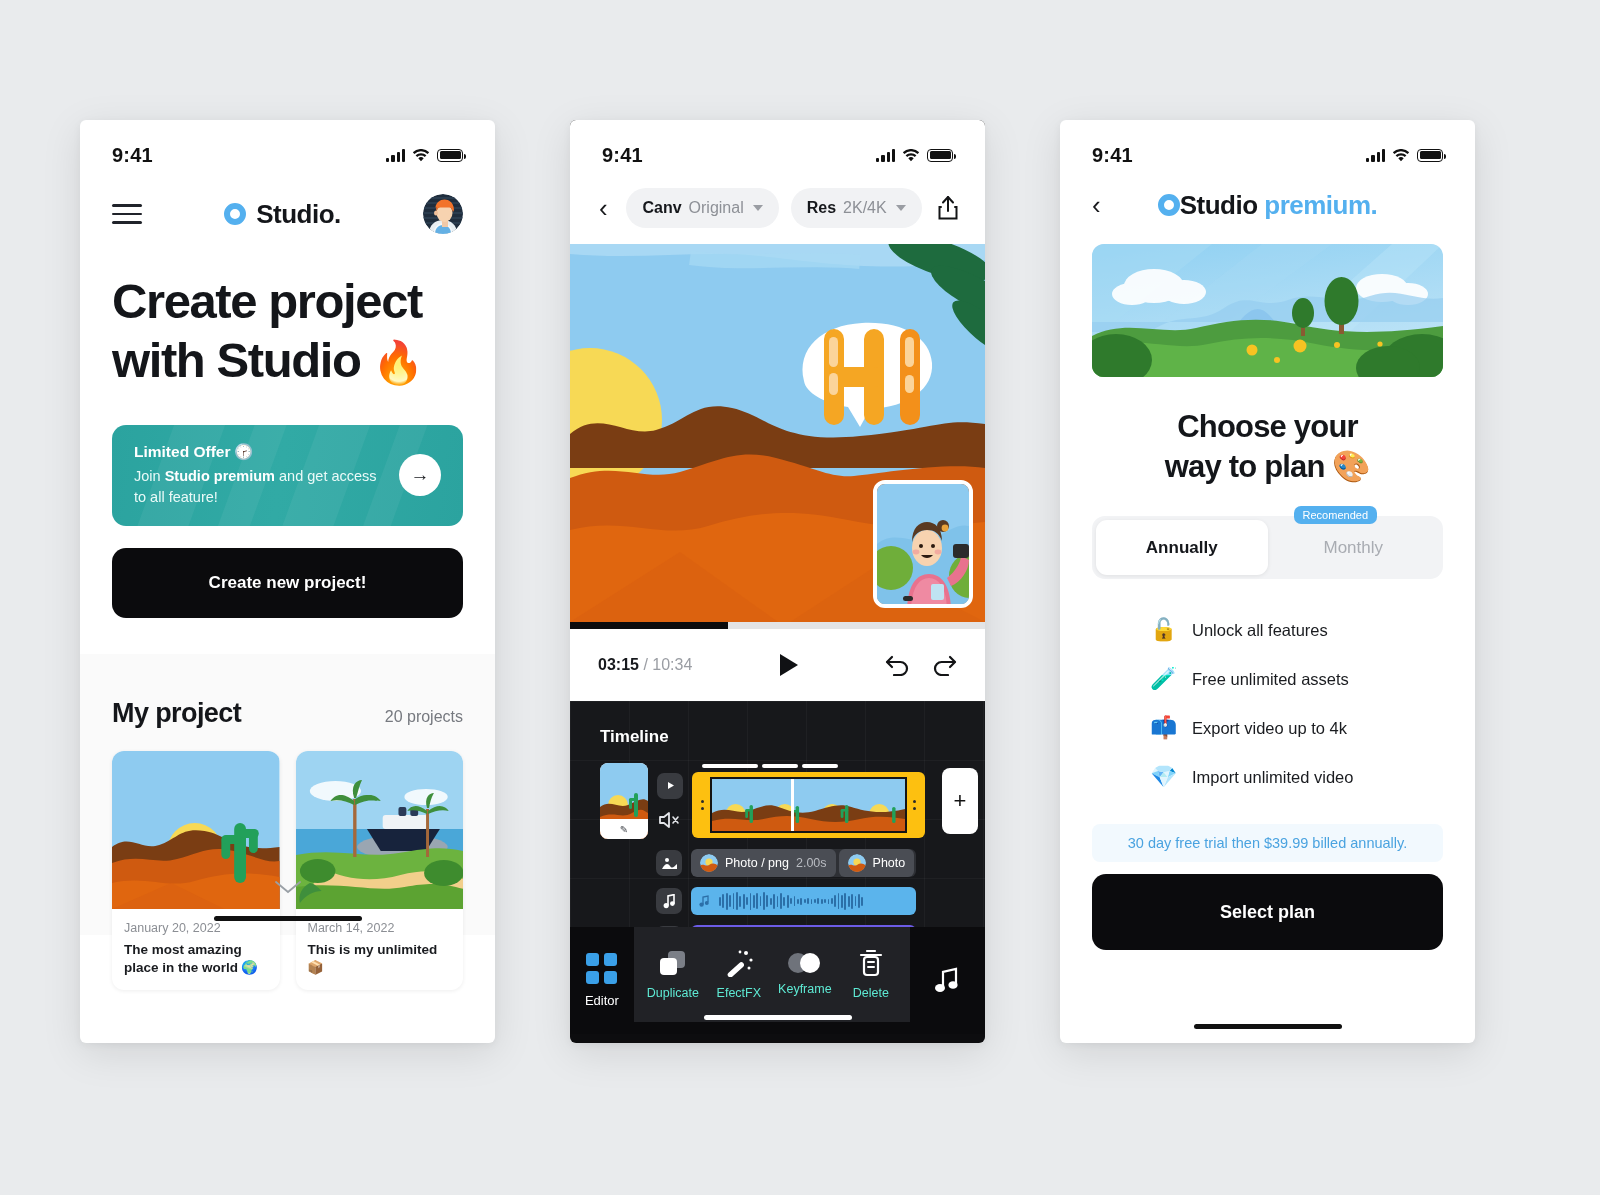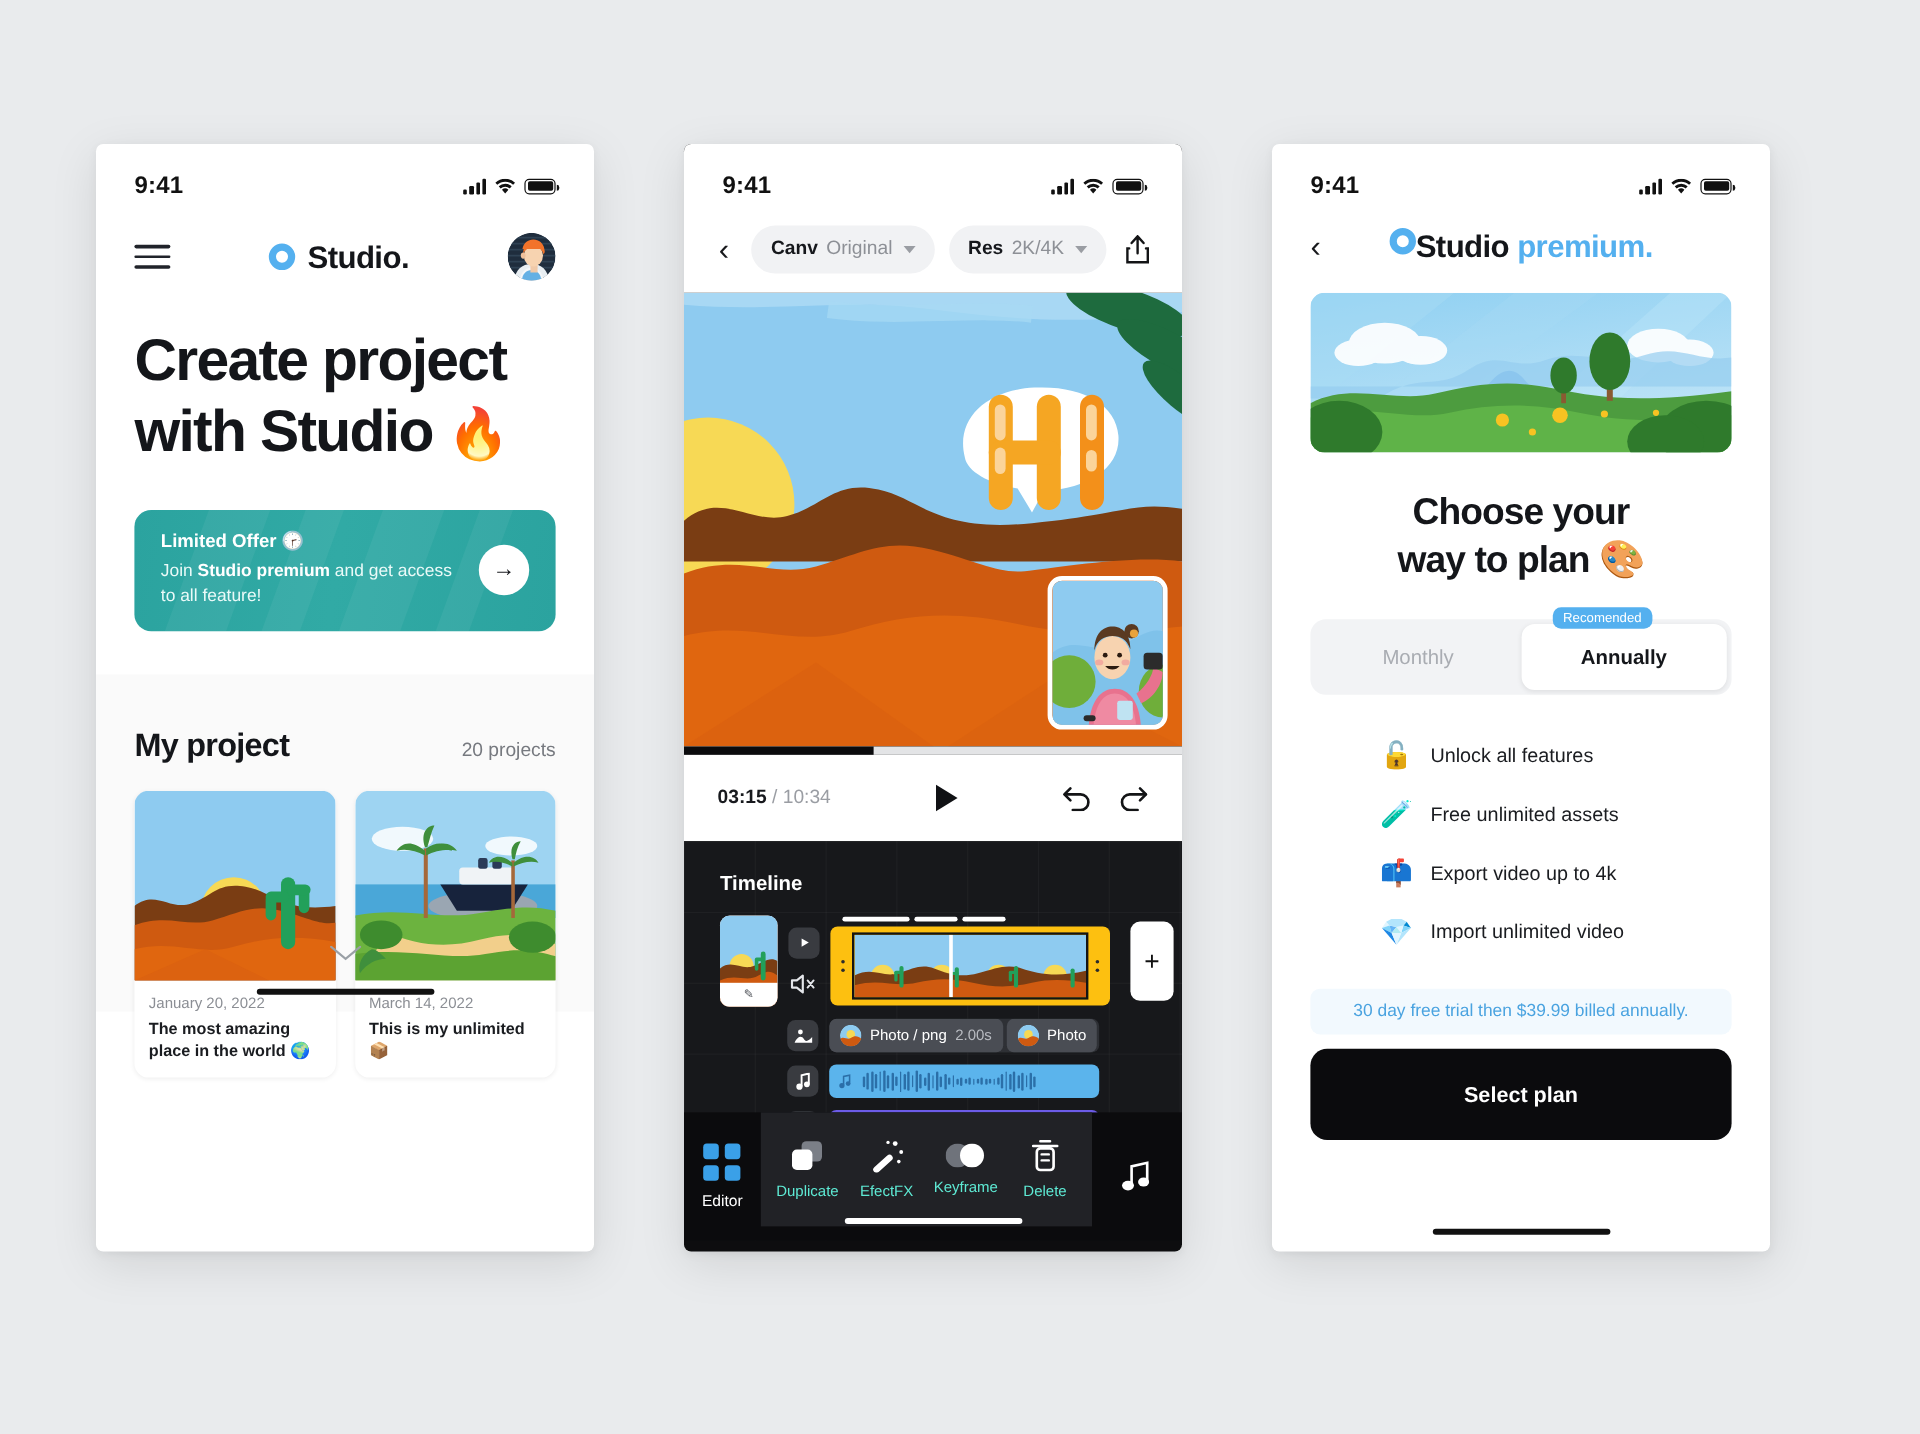"Studio premium." .p3-brand { align-items: flex-start -> center }
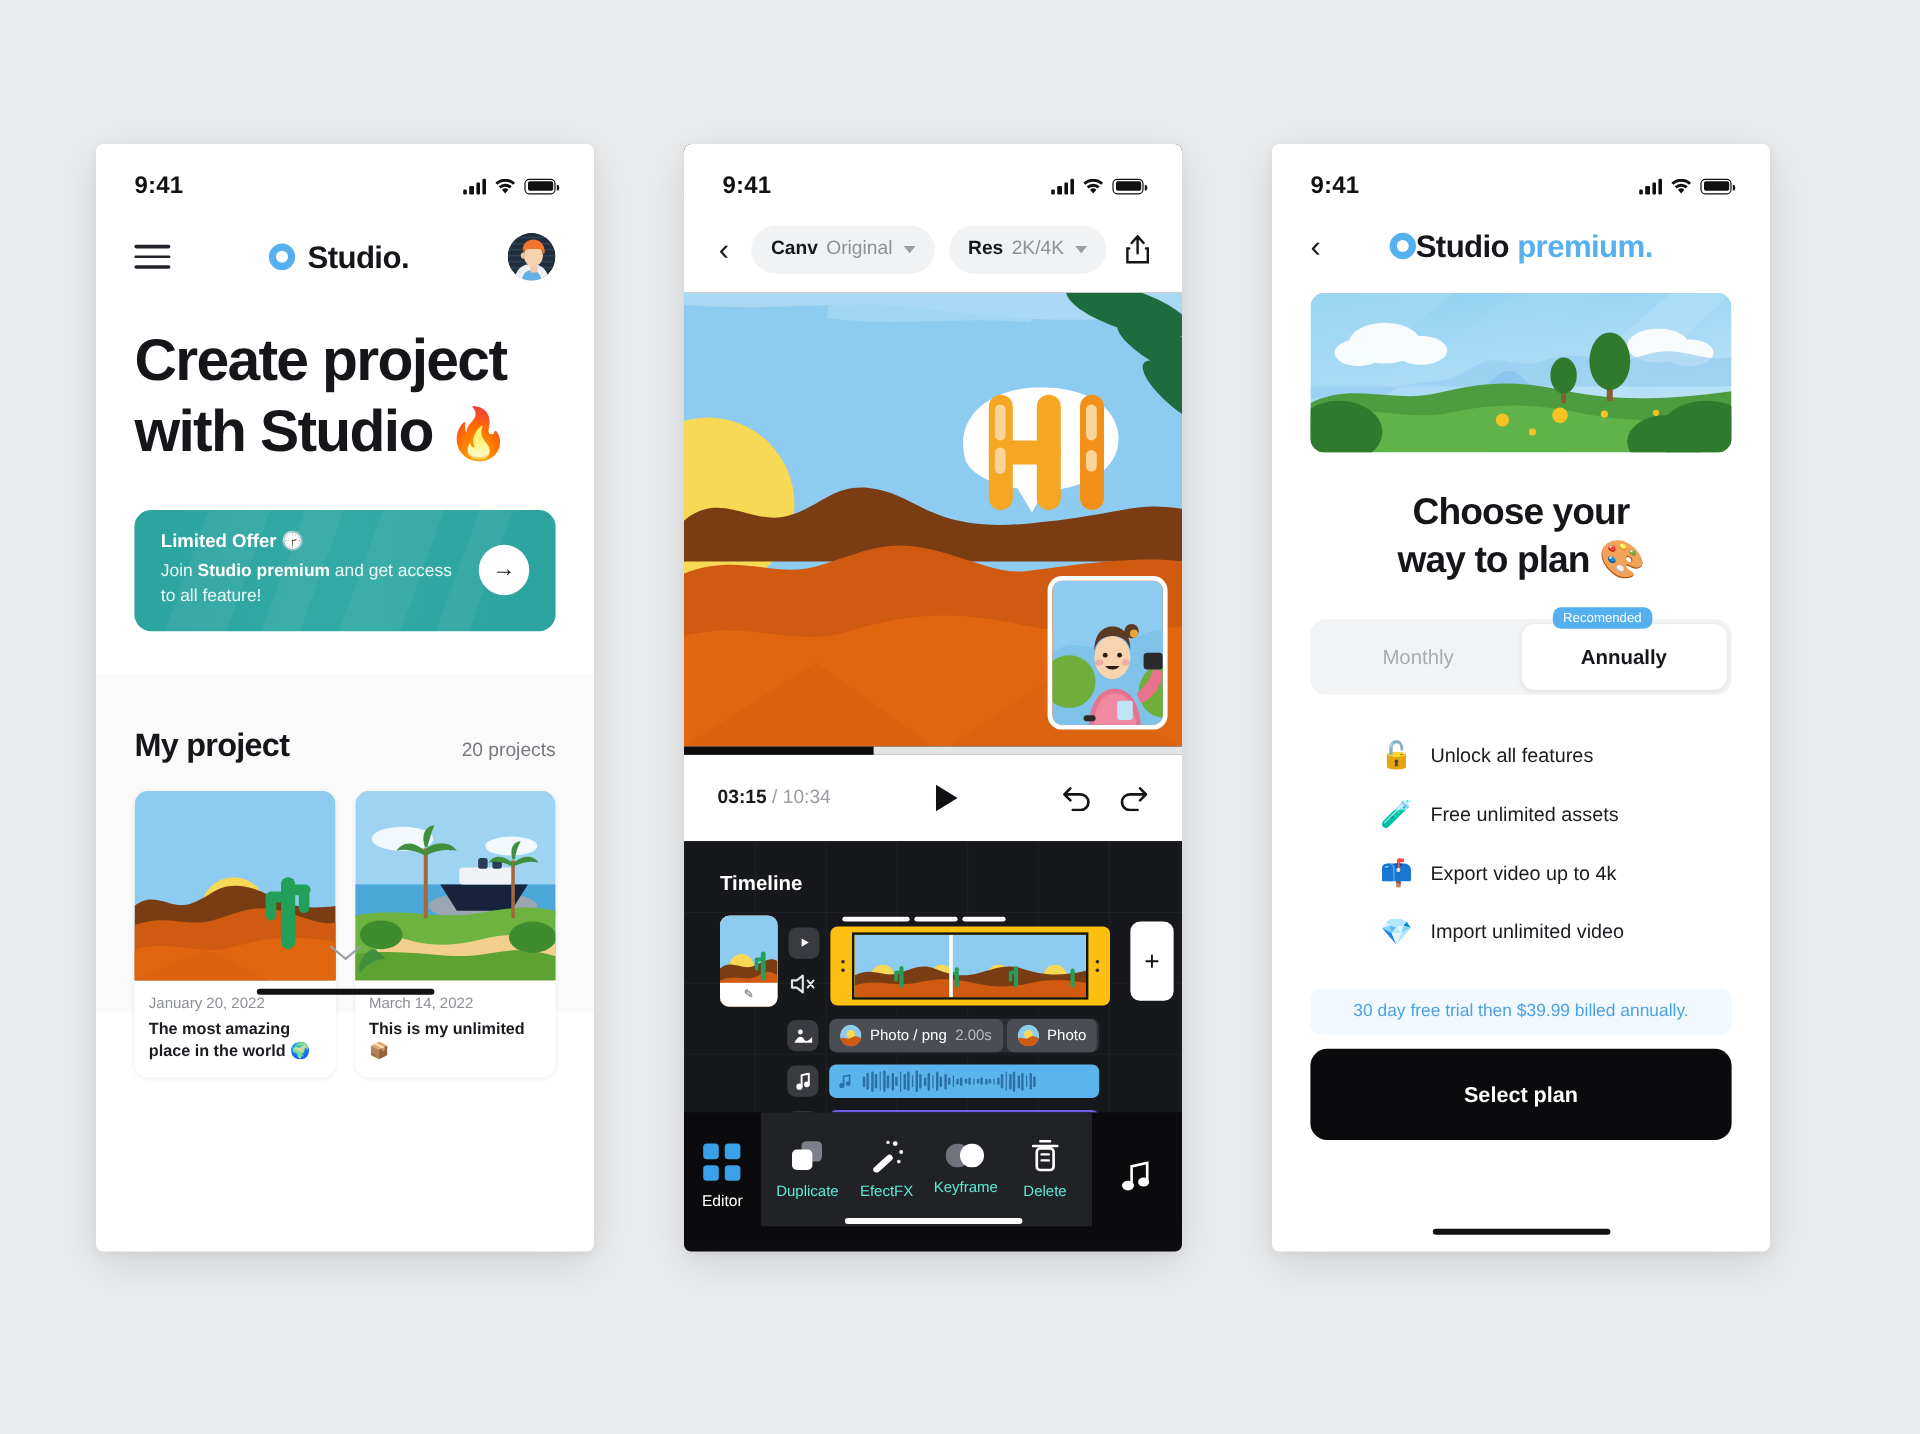"Monthly" div.tg-opt { order: before "Annually" -> after "Annually" }
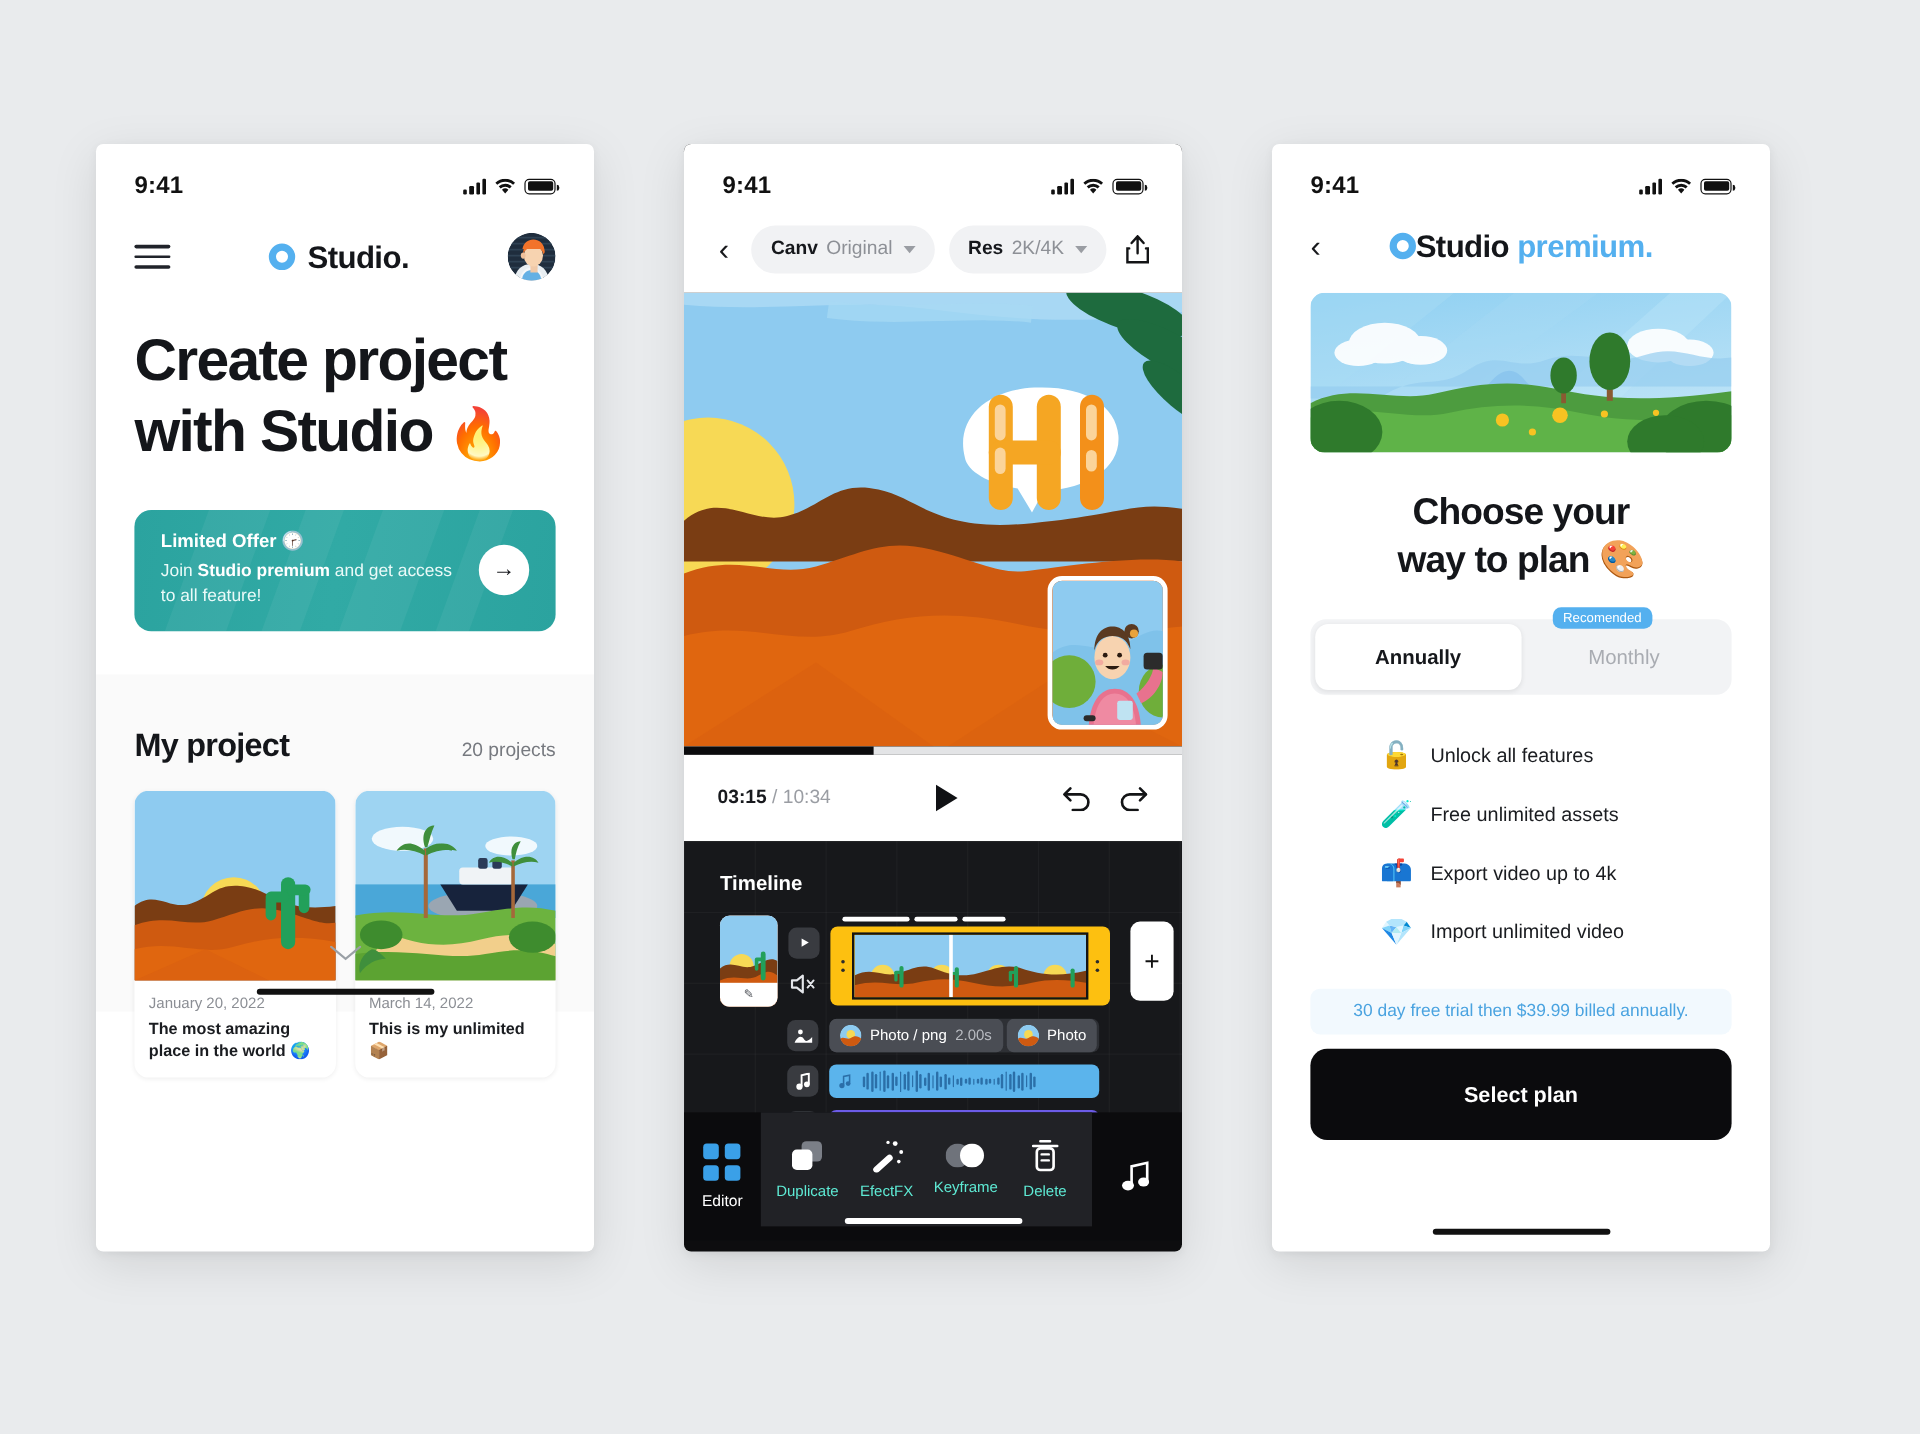"Create new project!" button.cta-black { html: none -> <button>Create new project!</button> }
